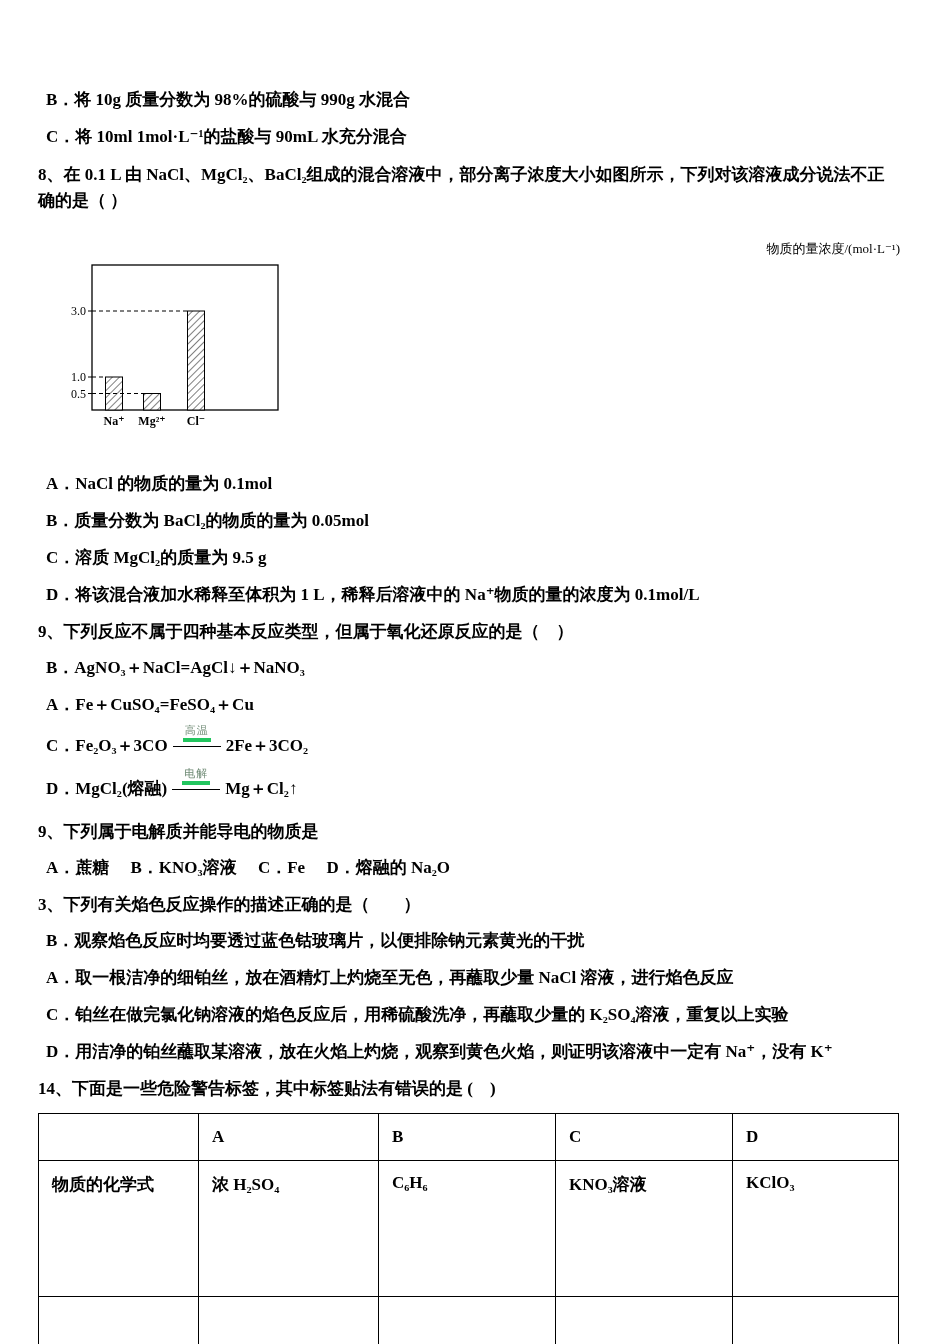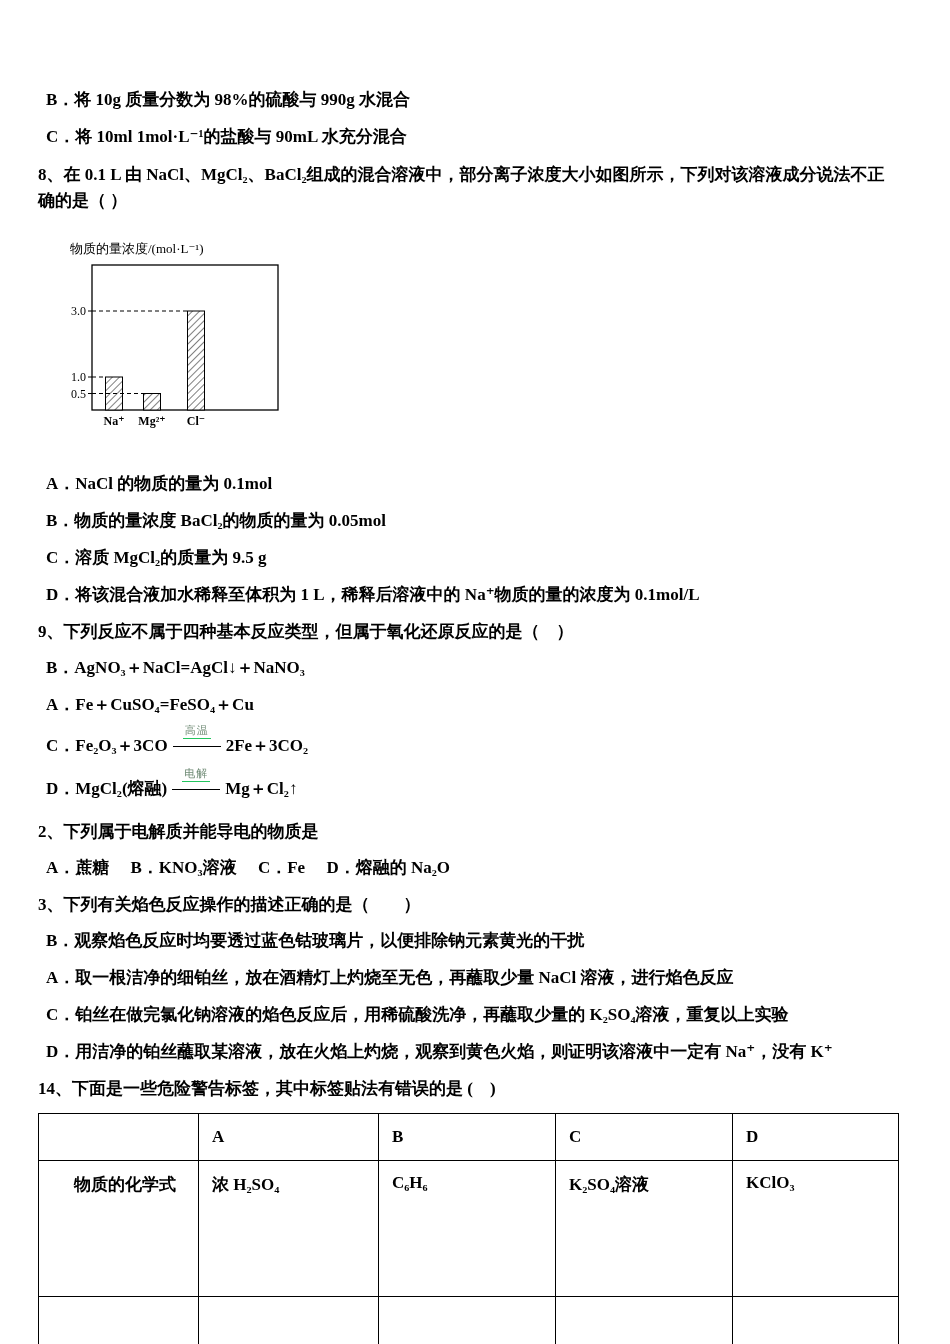"物质的量浓度/(mol·L⁻¹)" .chart-block { text-align: none -> right }
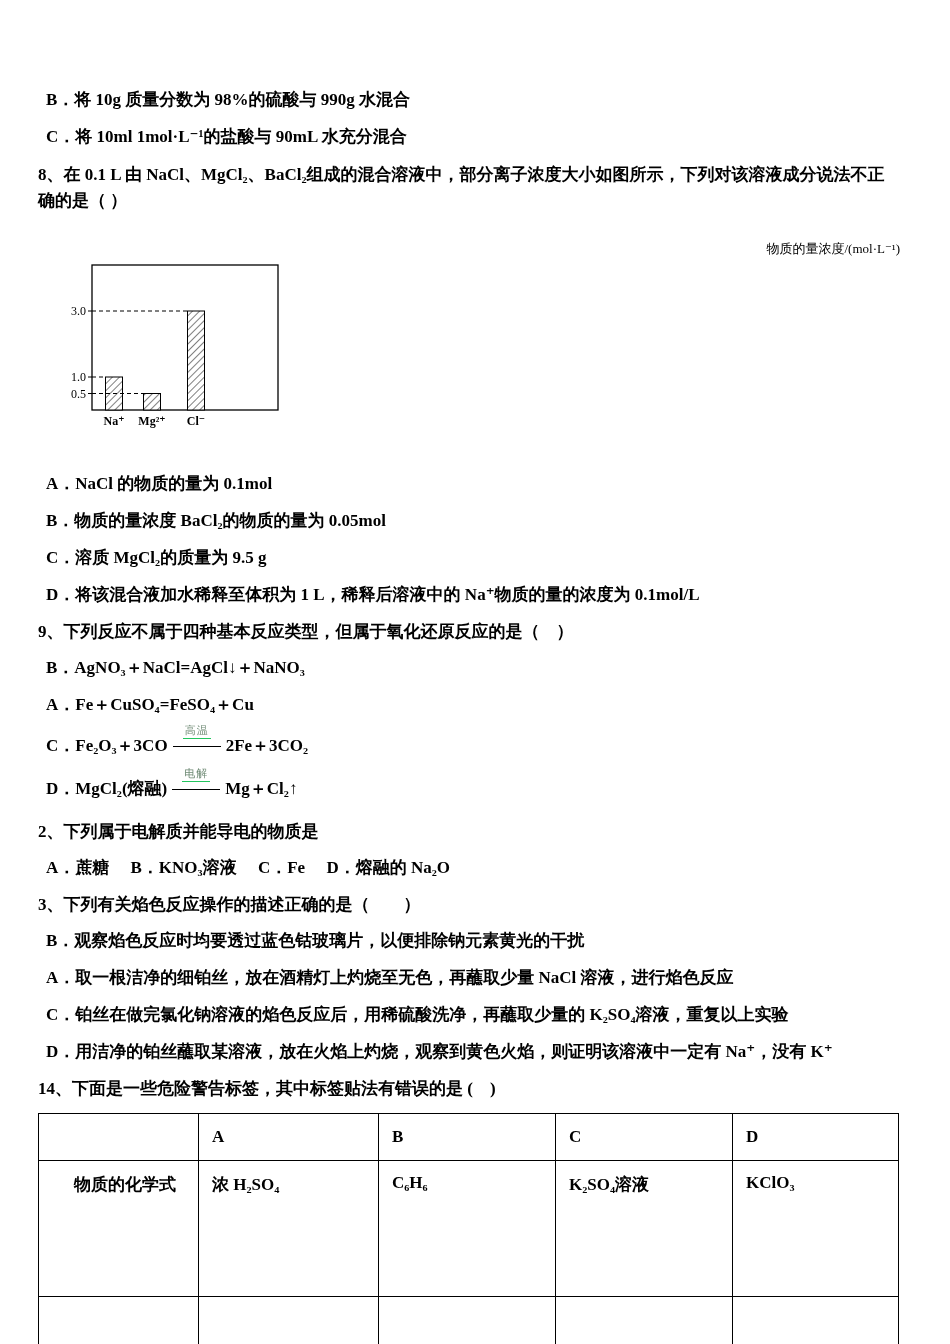"B．物质的量浓度 BaCl₂的物质的量为 0.05mol" div.line { text: 物质的量浓度 -> 质量分数为 }
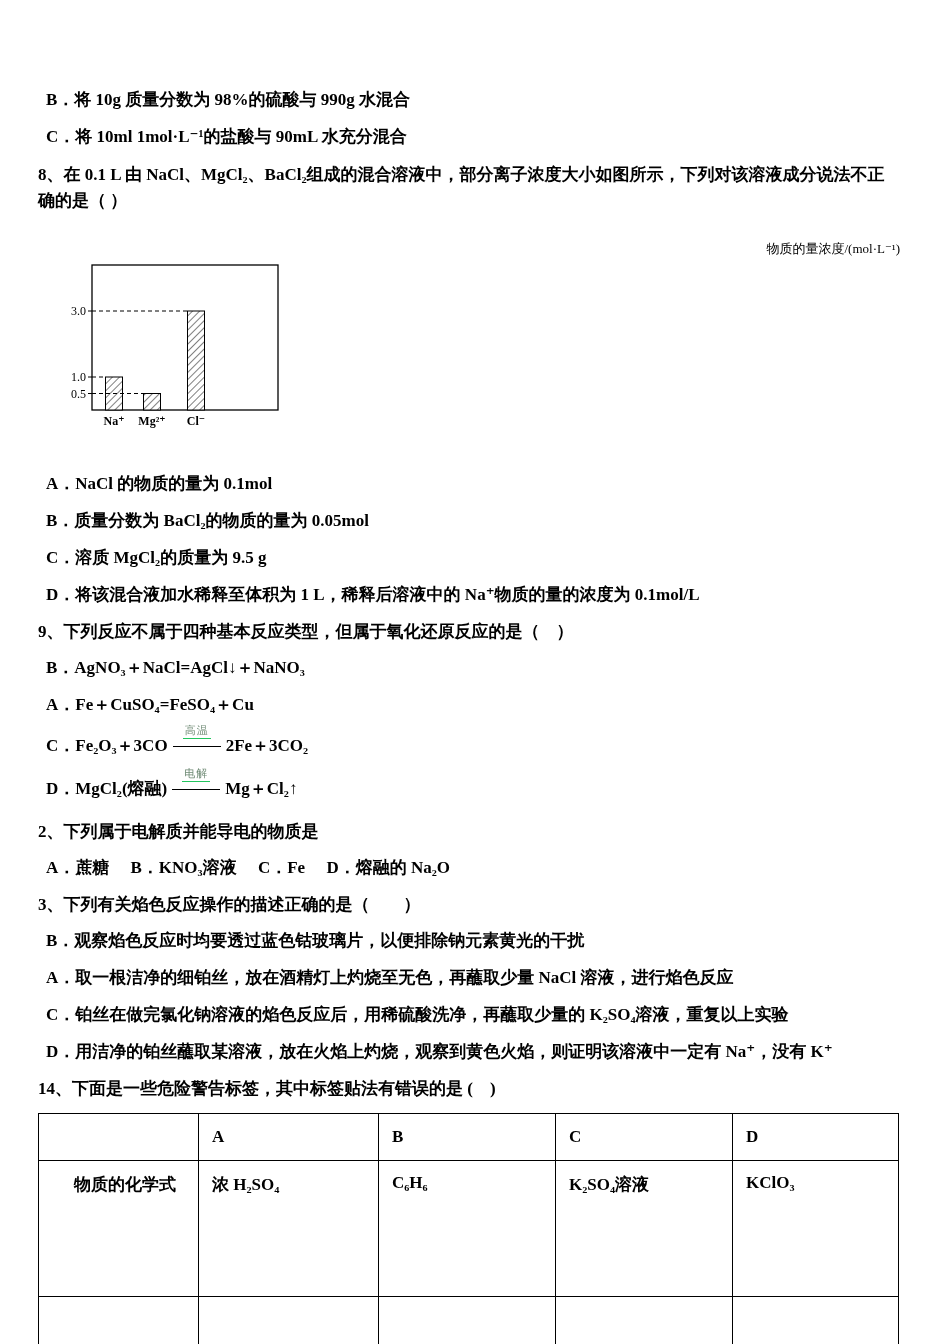"高温" .cond-text { border-bottom: 1px solid #22c55e -> 4px solid #22c55e }
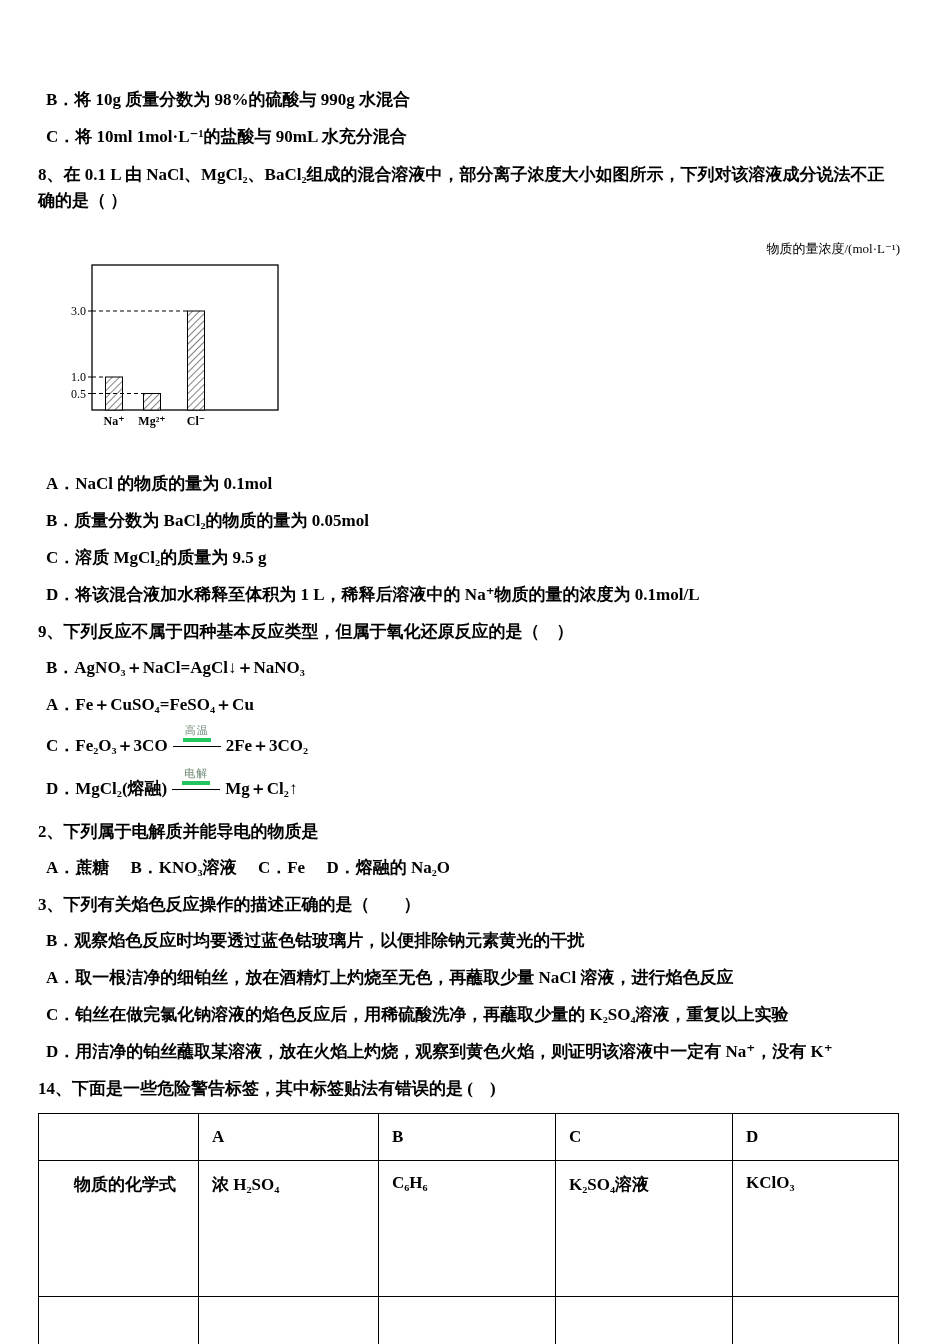"2、下列属于电解质并能导电的物质是" div.line { text: 2 -> 9 }
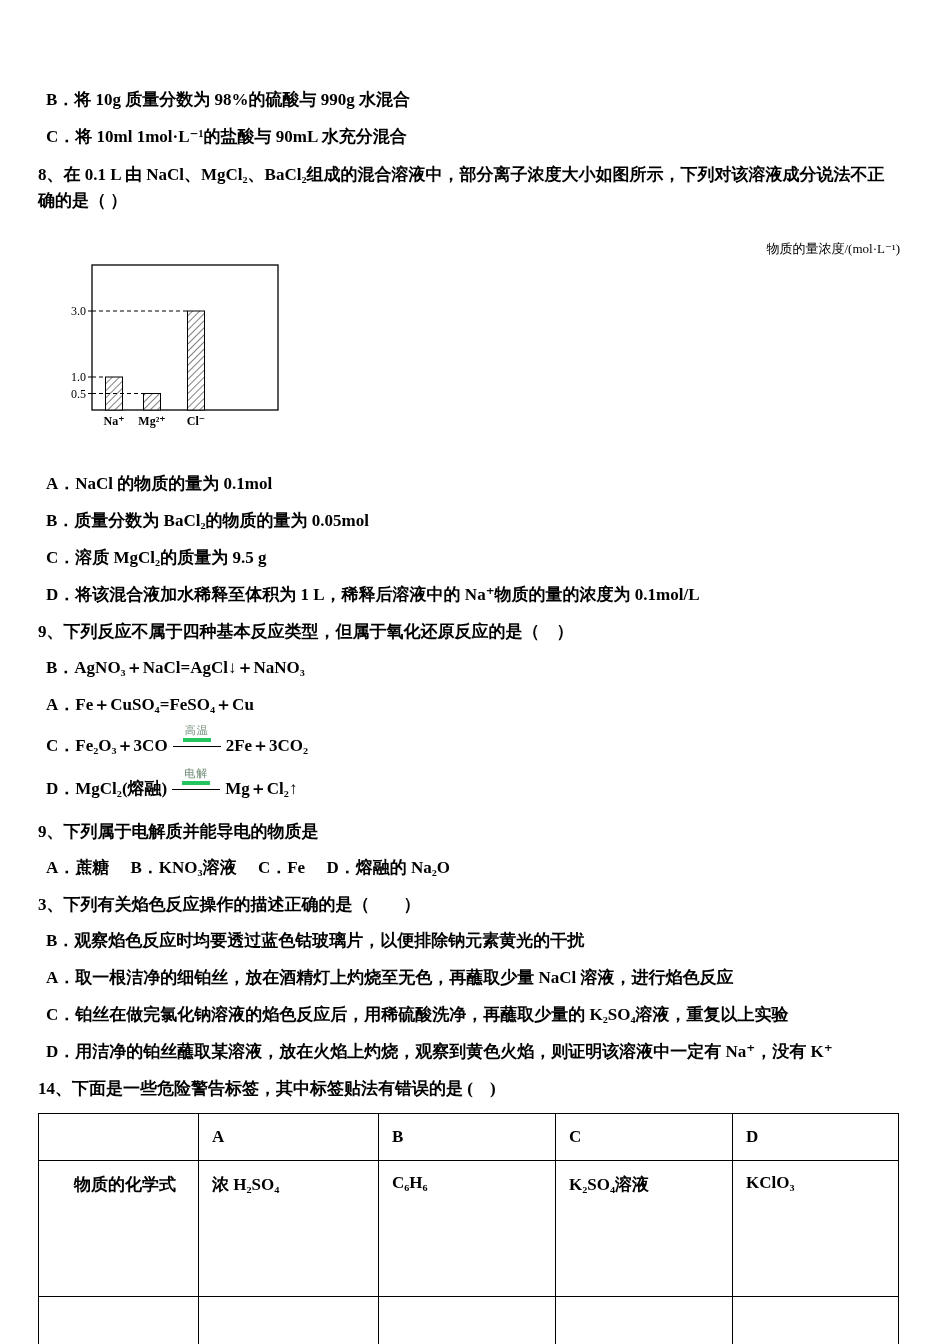"物质的化学式" .c0 { text-align: center -> none }
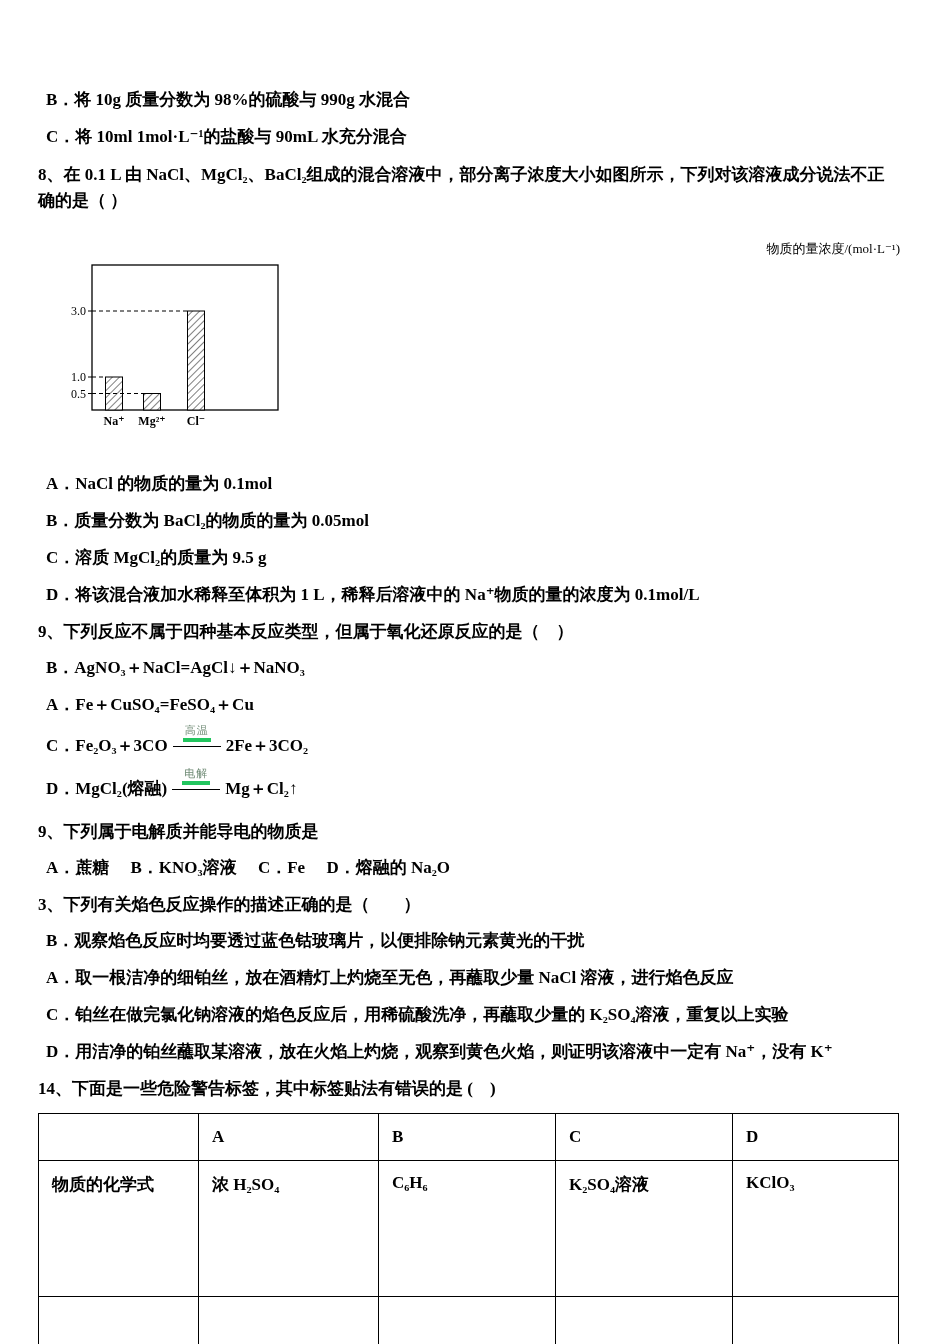"K₂SO₄溶液" td.c3 { text: K₂SO₄ -> KNO₃ }
